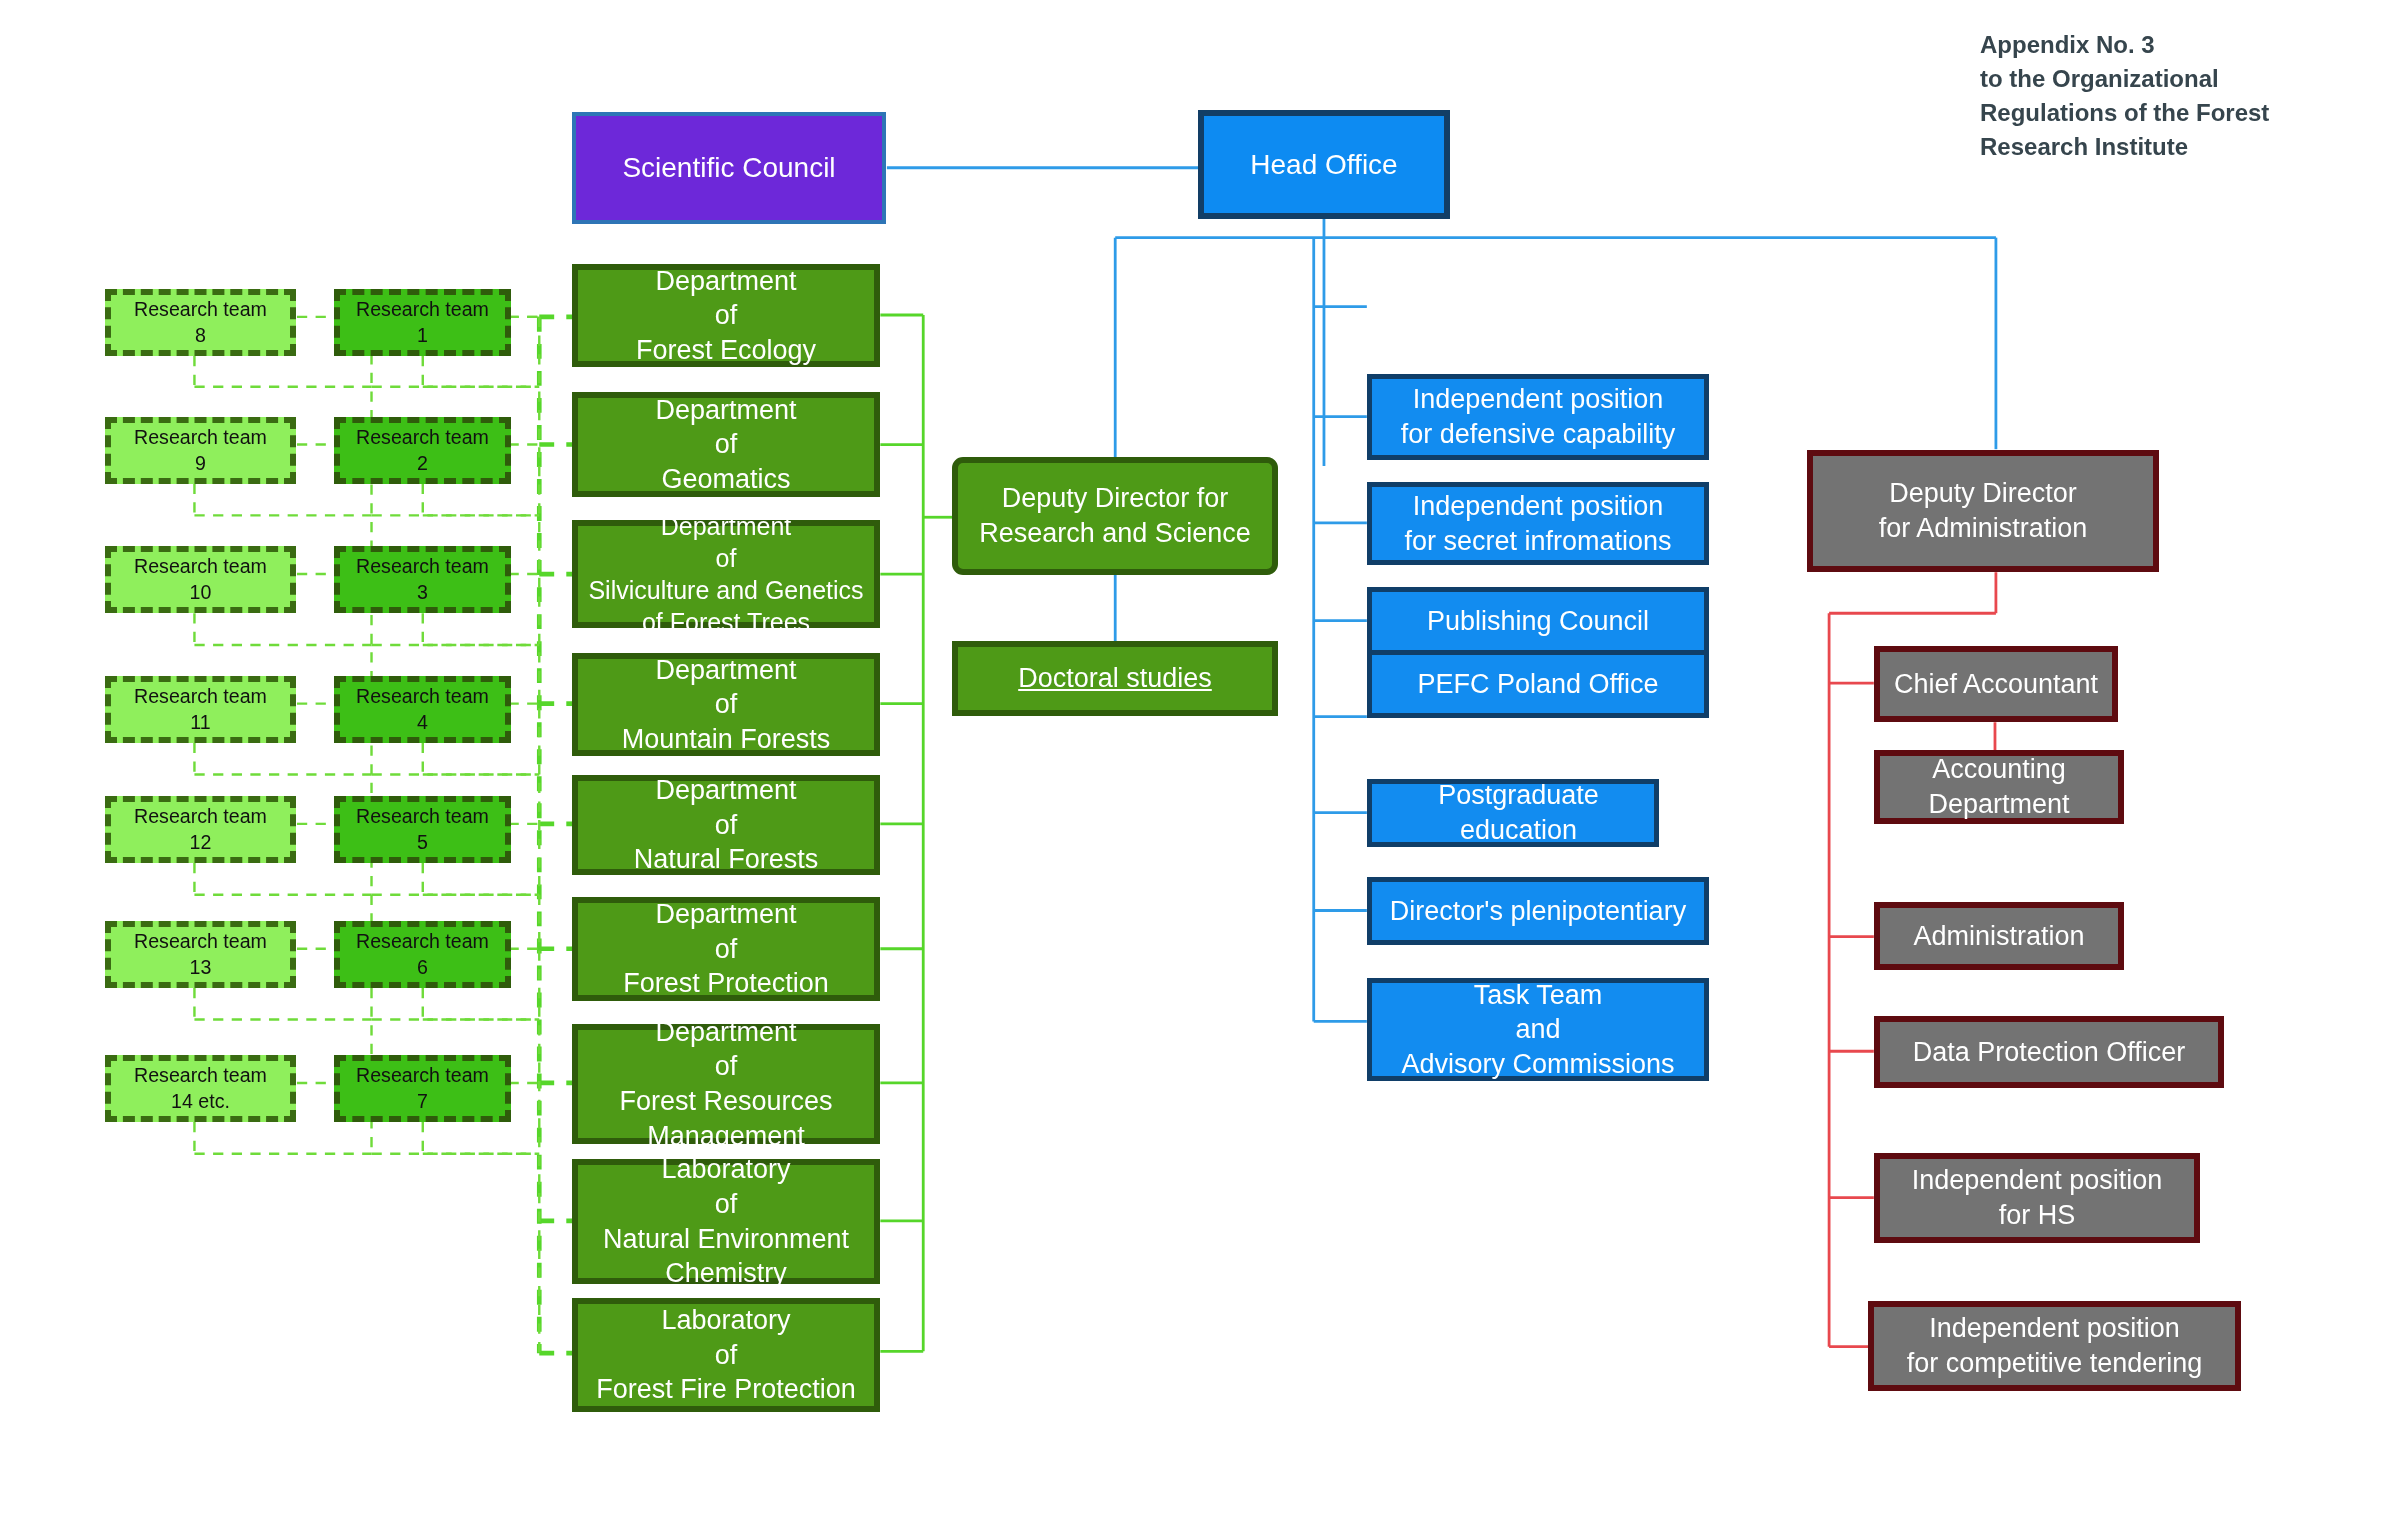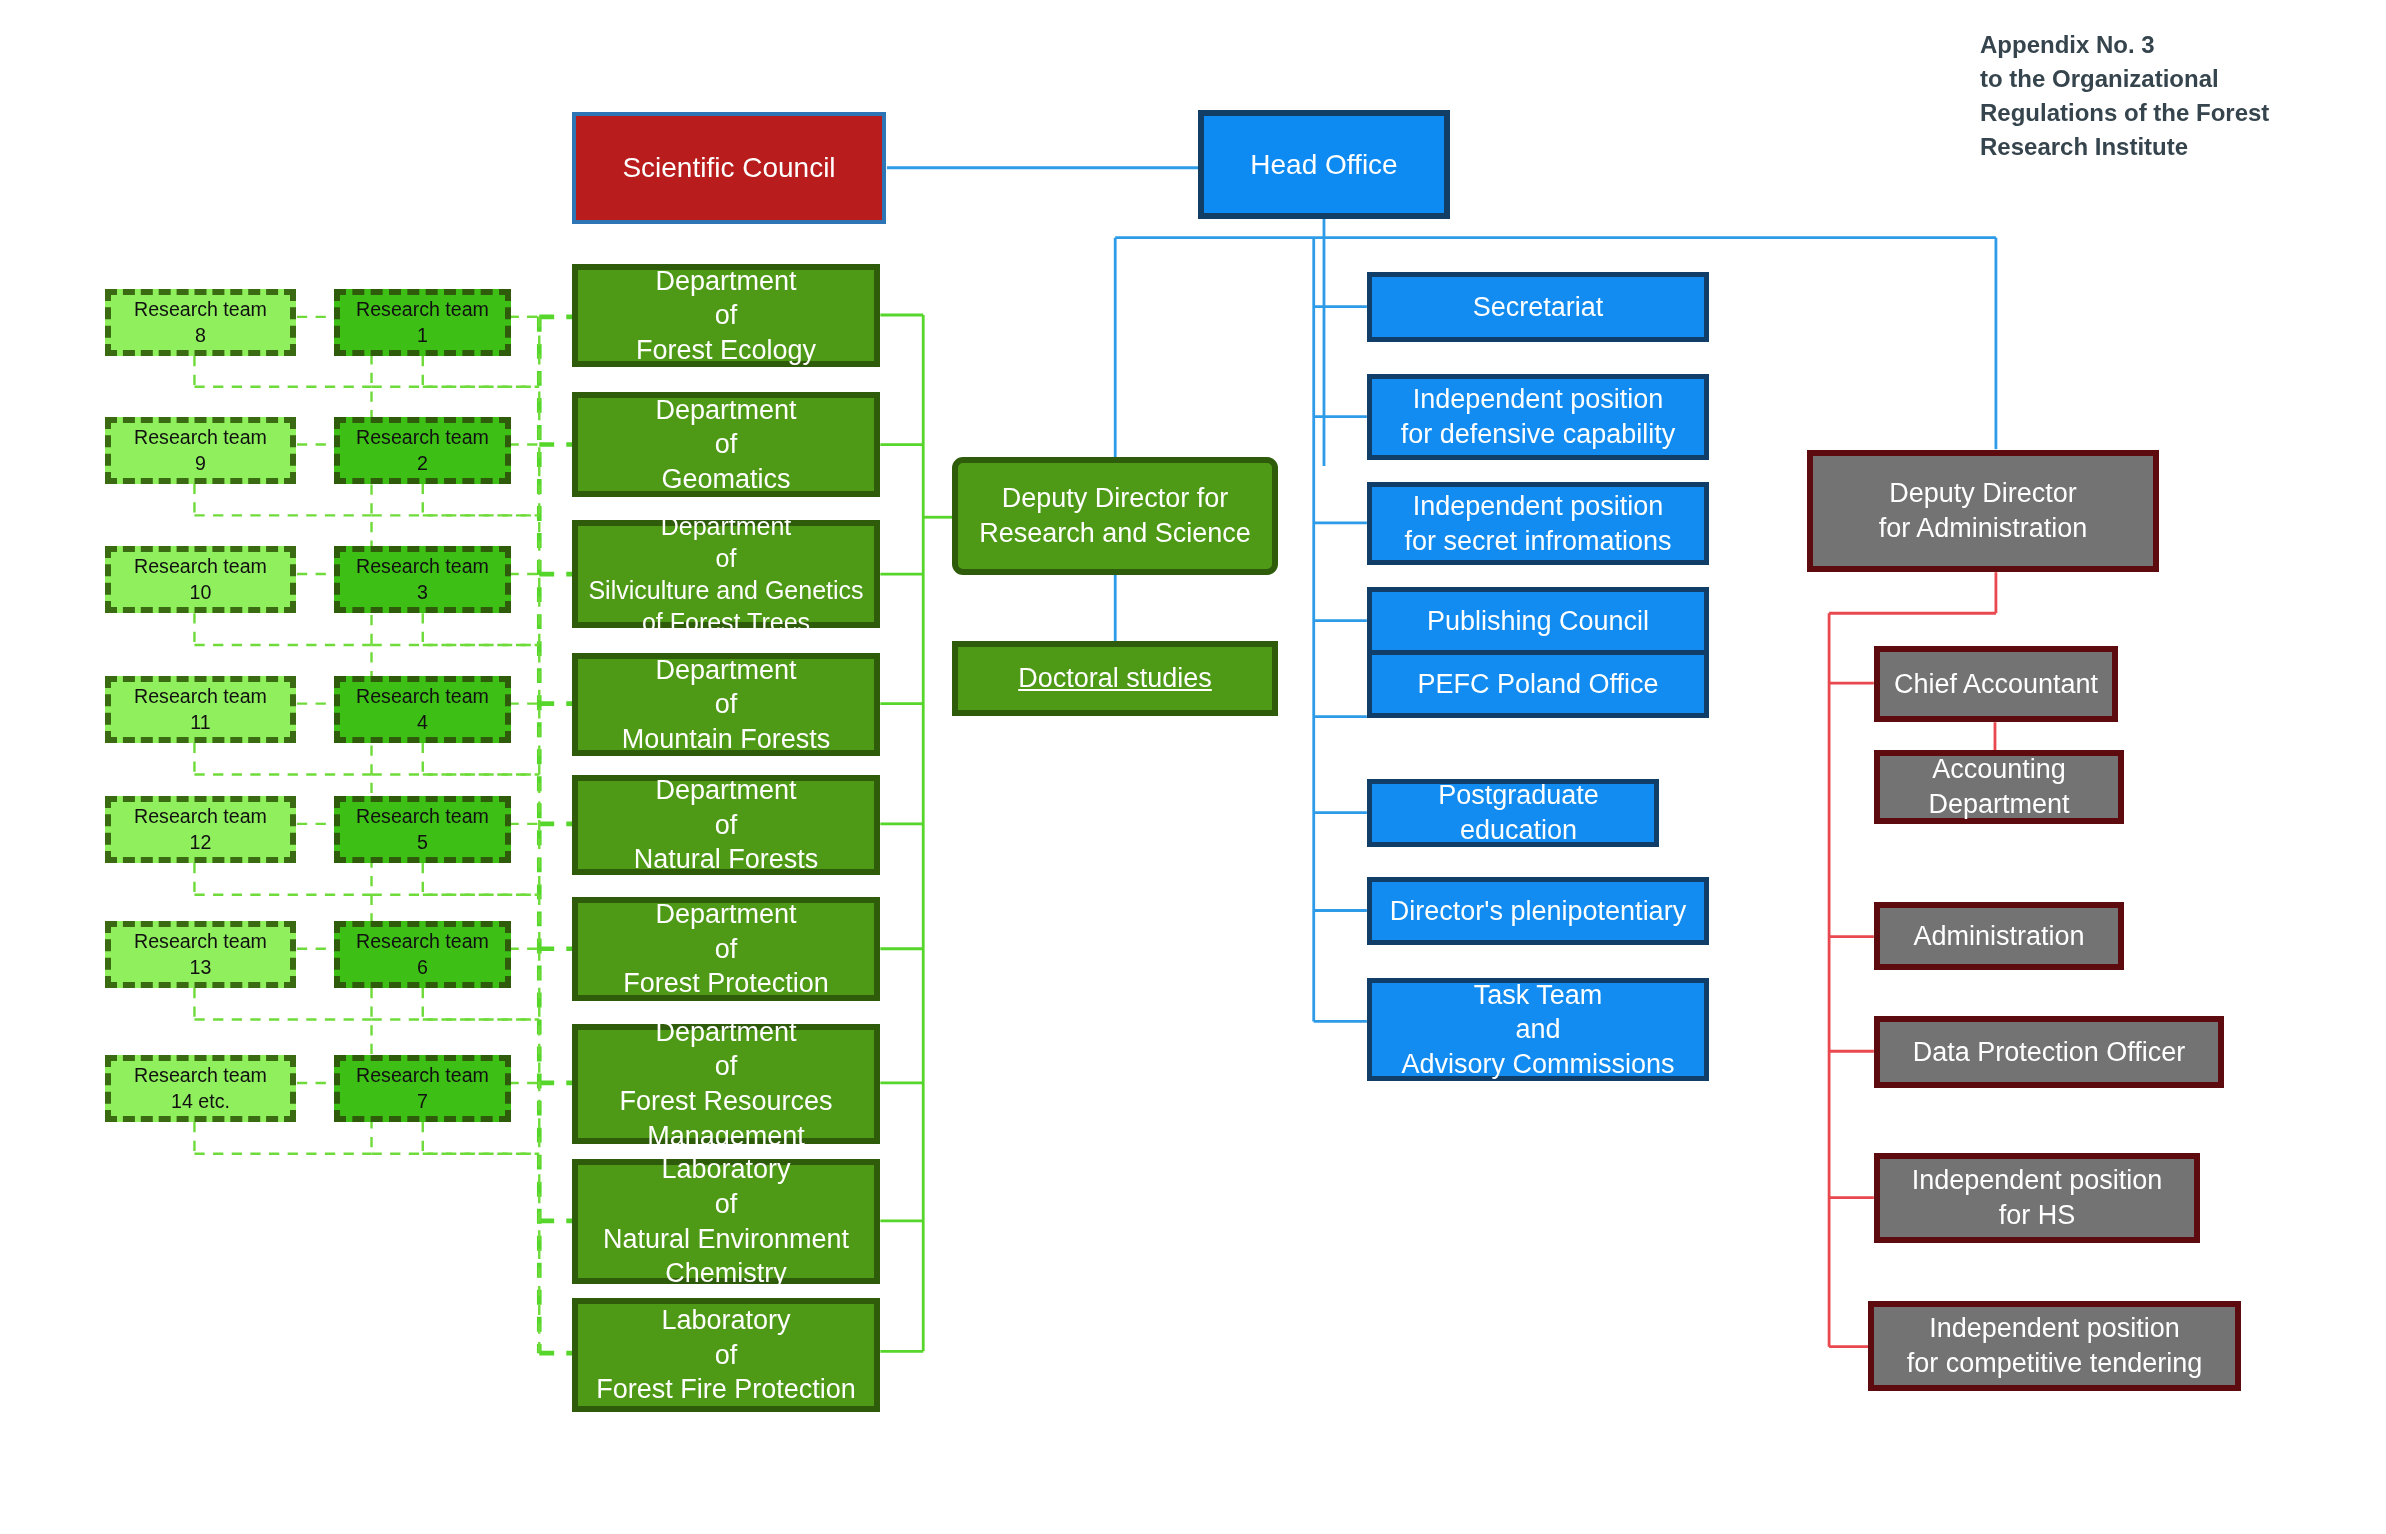"Scientific Council" .blue-light { background: #b91c1c -> #6d28d9 }
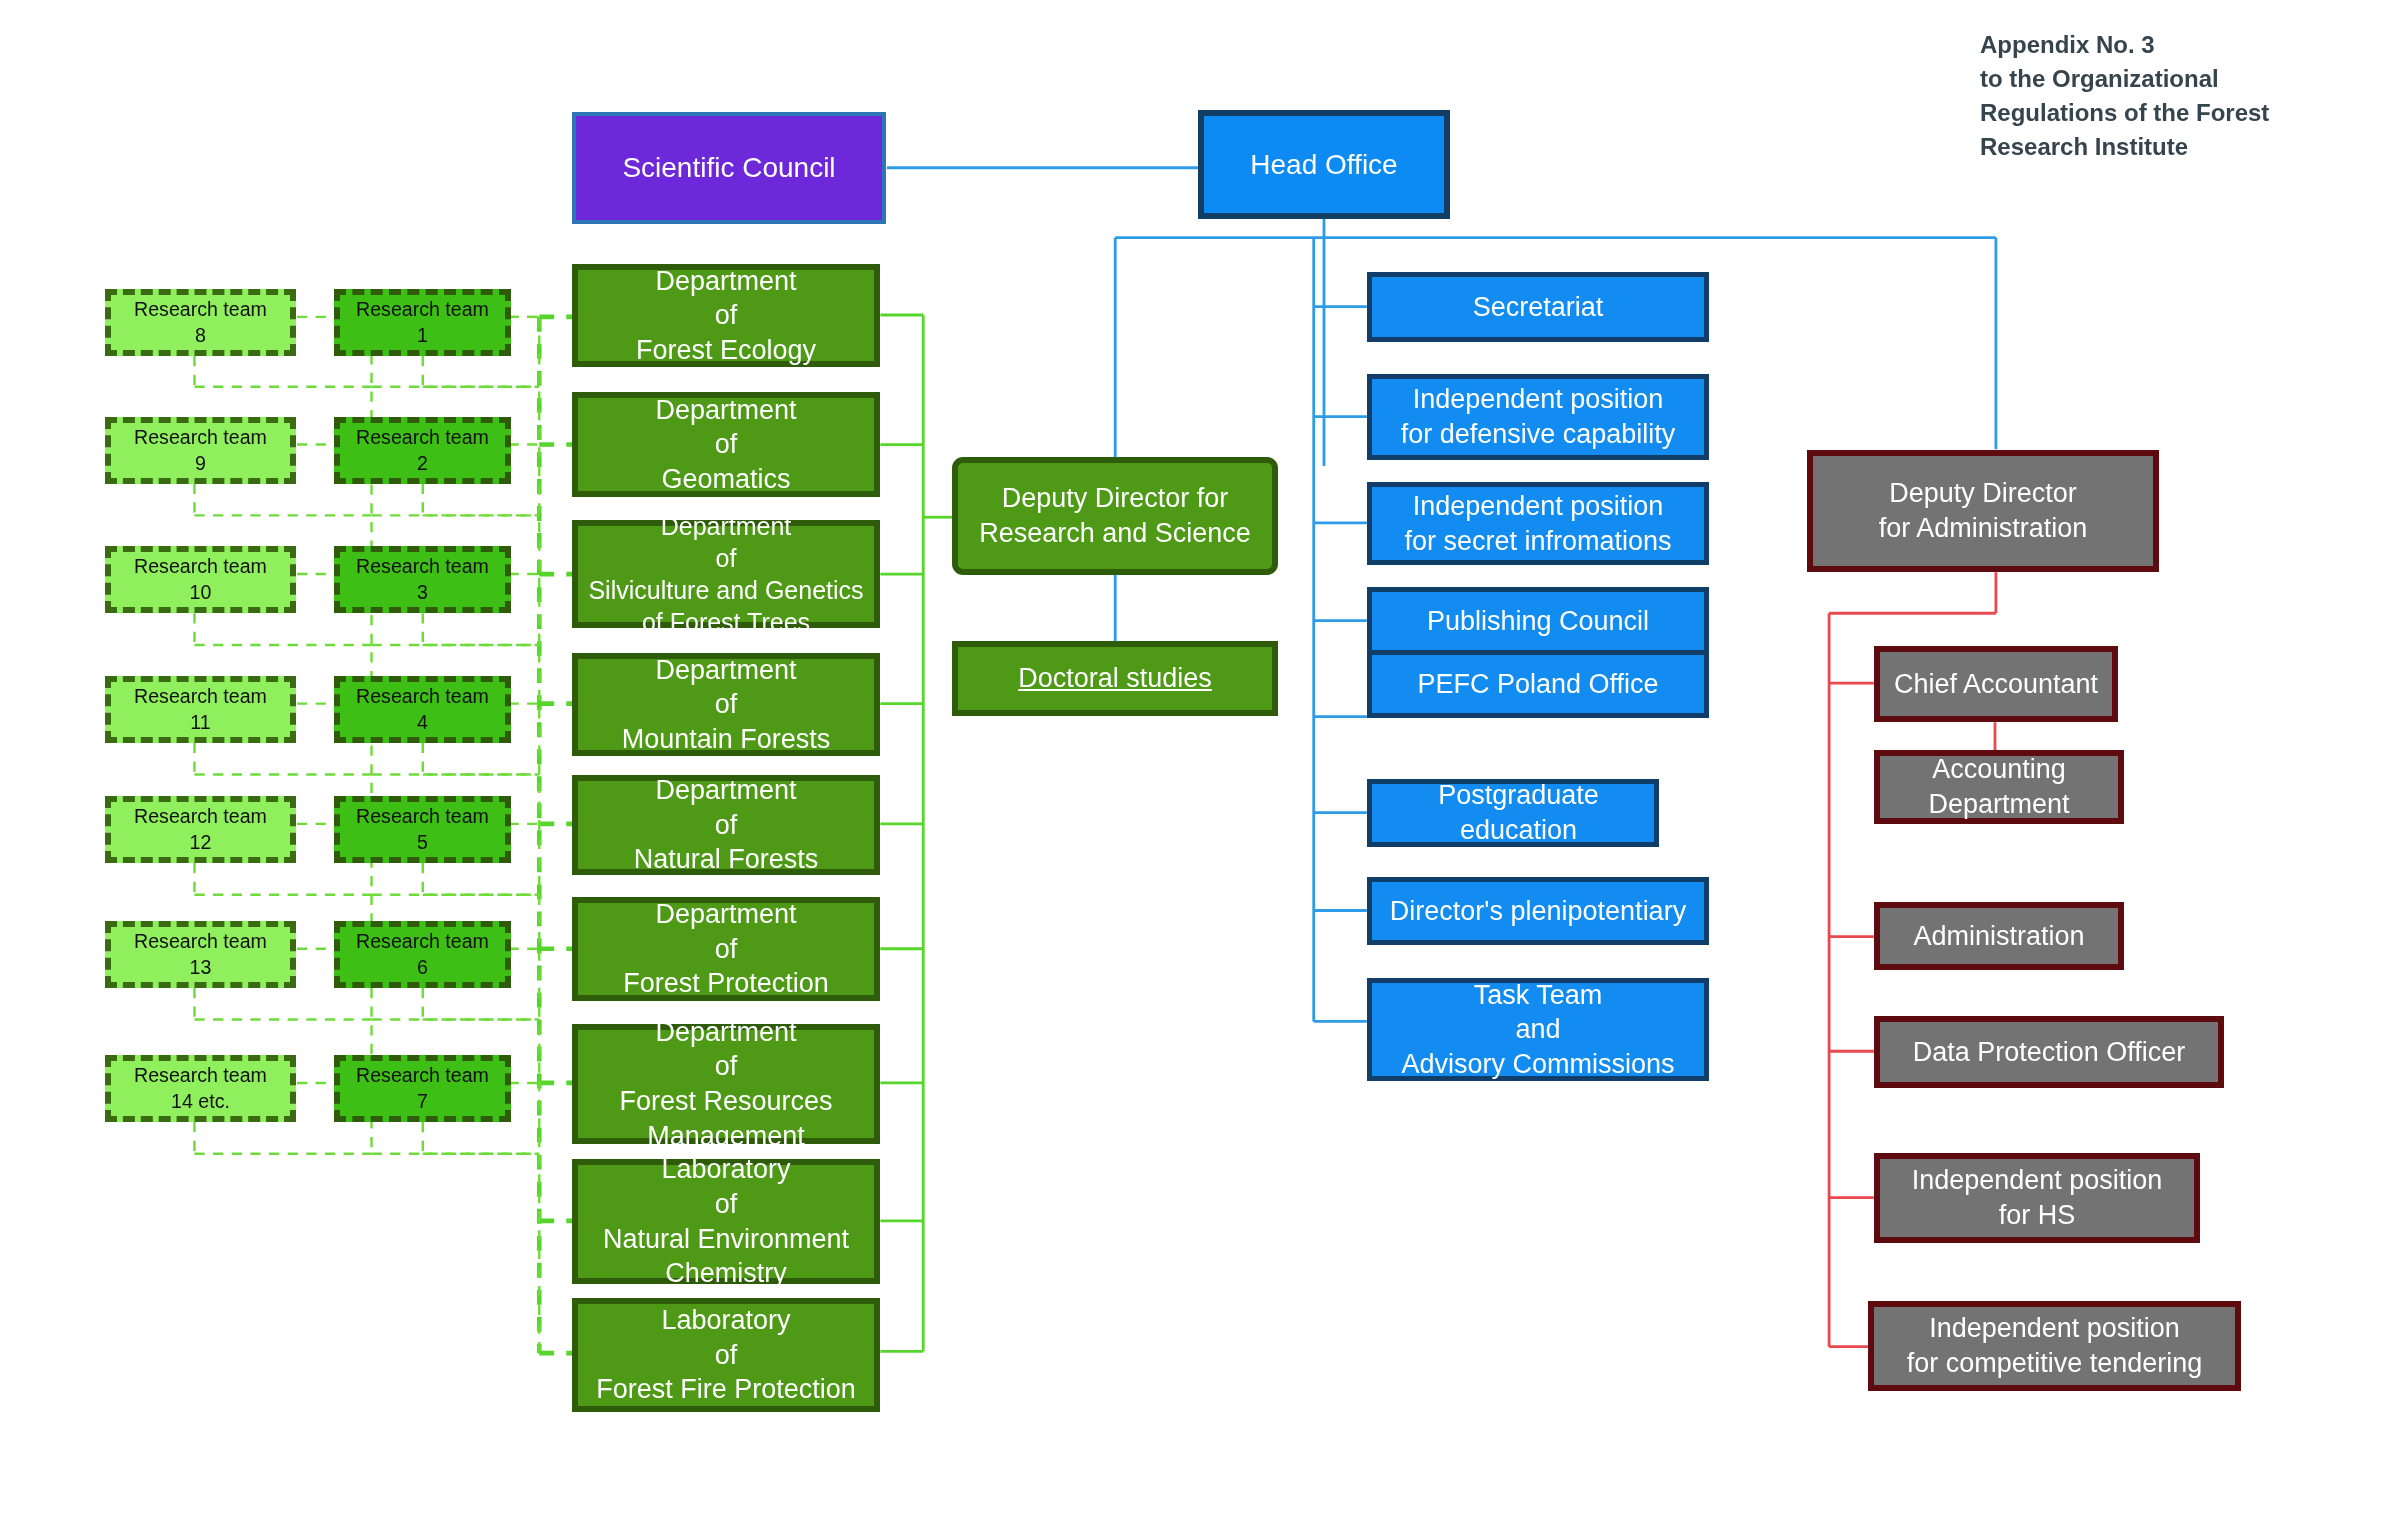"Secretariat" div.box { html: <div>Secretariat</div> -> none }
